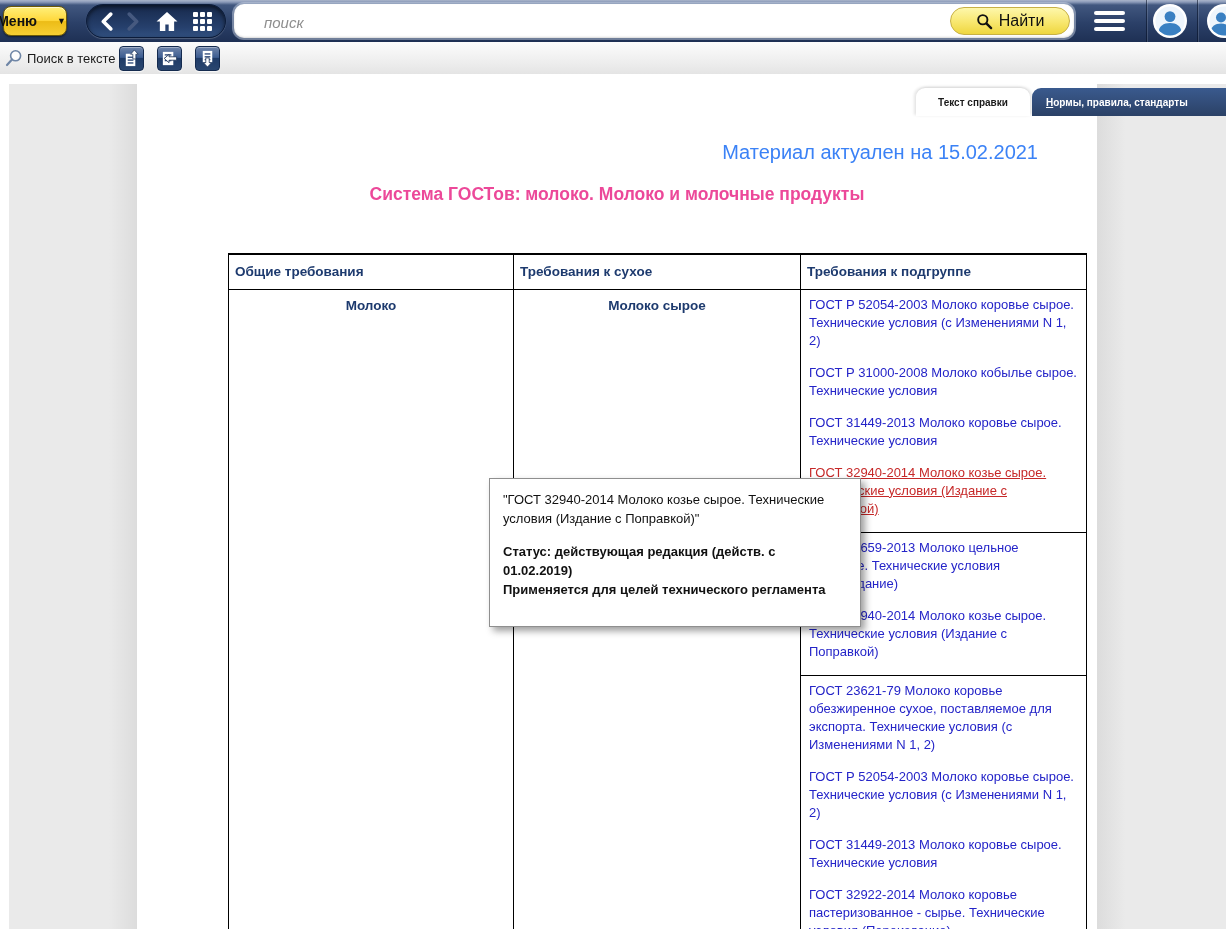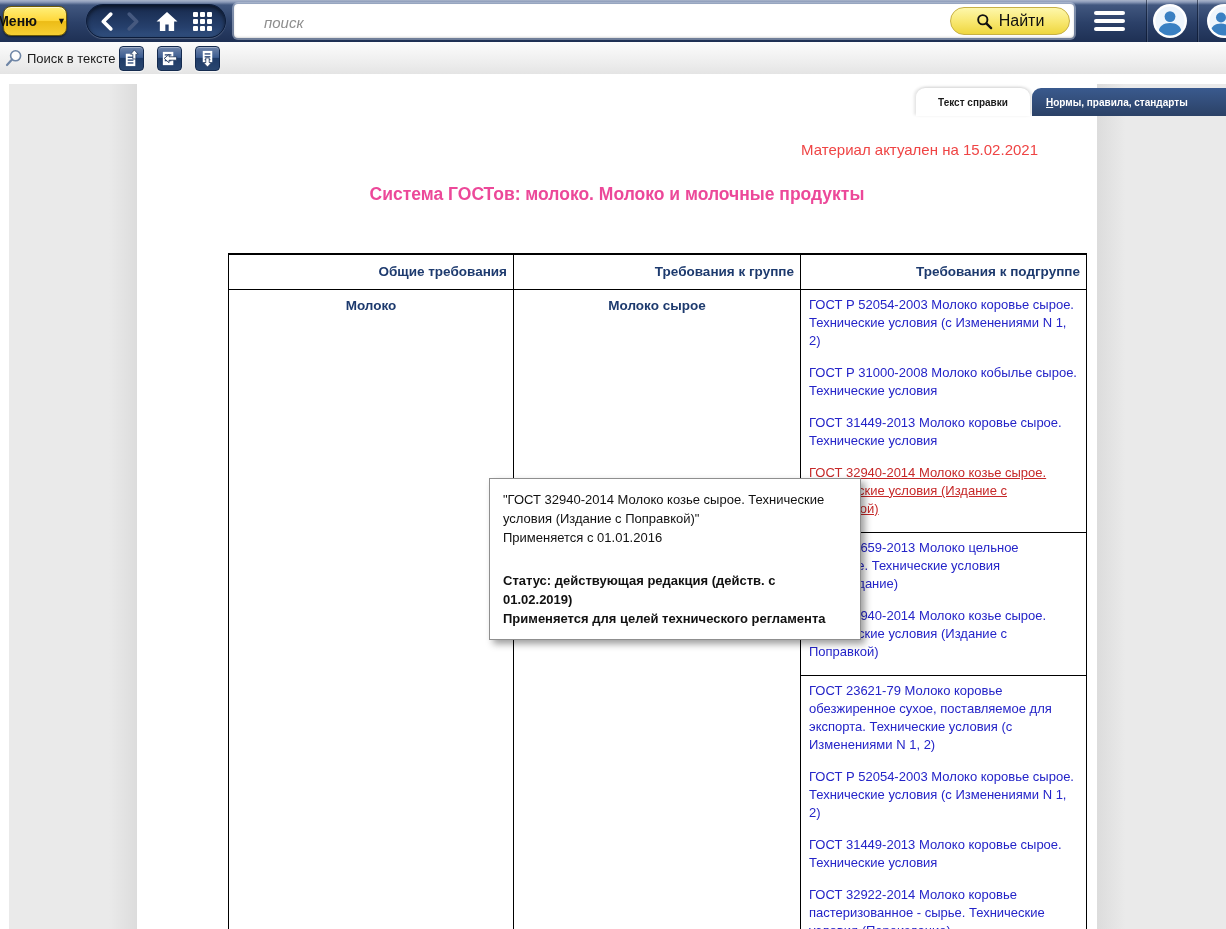"поиск" .search-wrap { border-radius: 4px -> 10px }
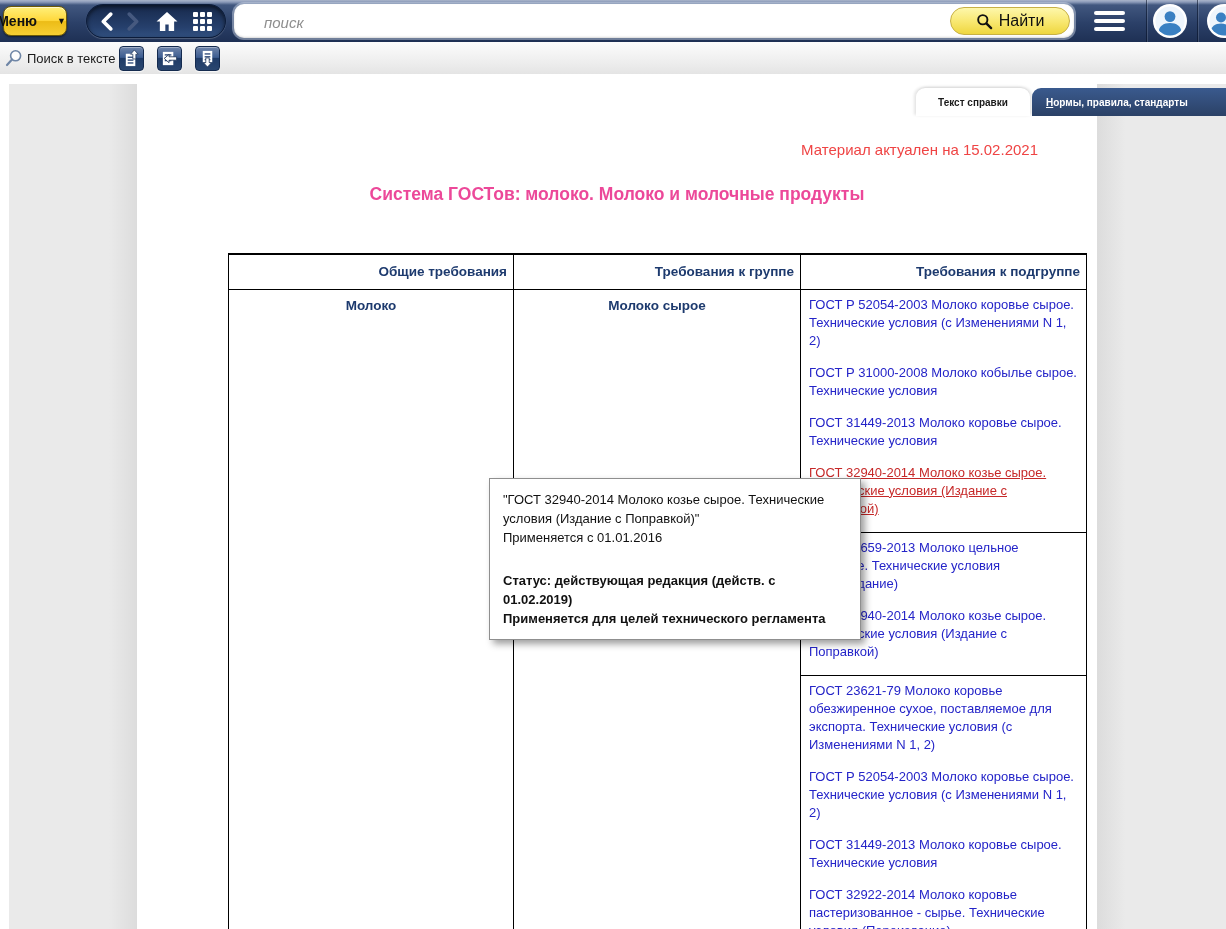"Материал актуален на 15.02.2021" .note { color: #ef4444 -> #3b82f6; font-size: 15px -> 20px }
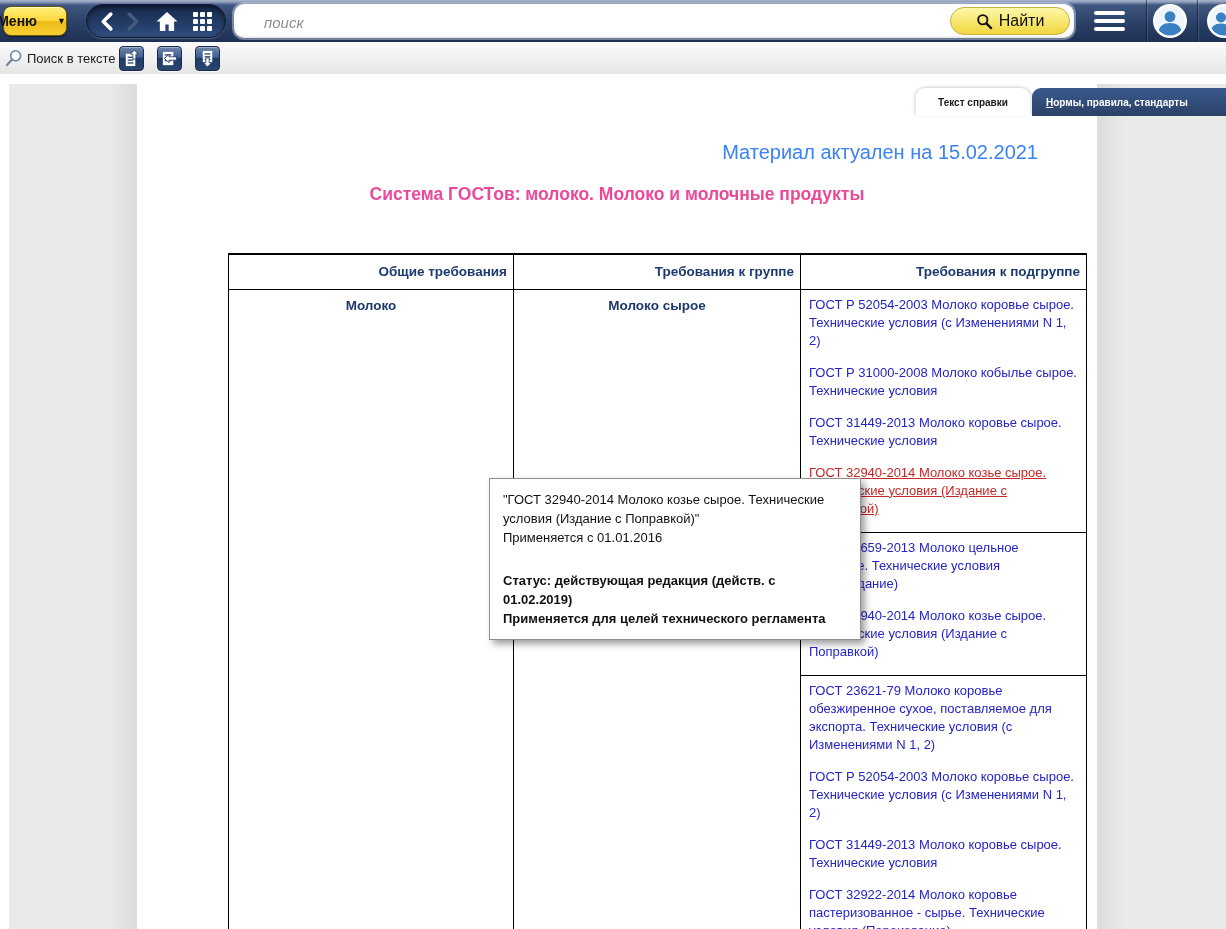"Общие требования" .gtable th { text-align: right -> left }
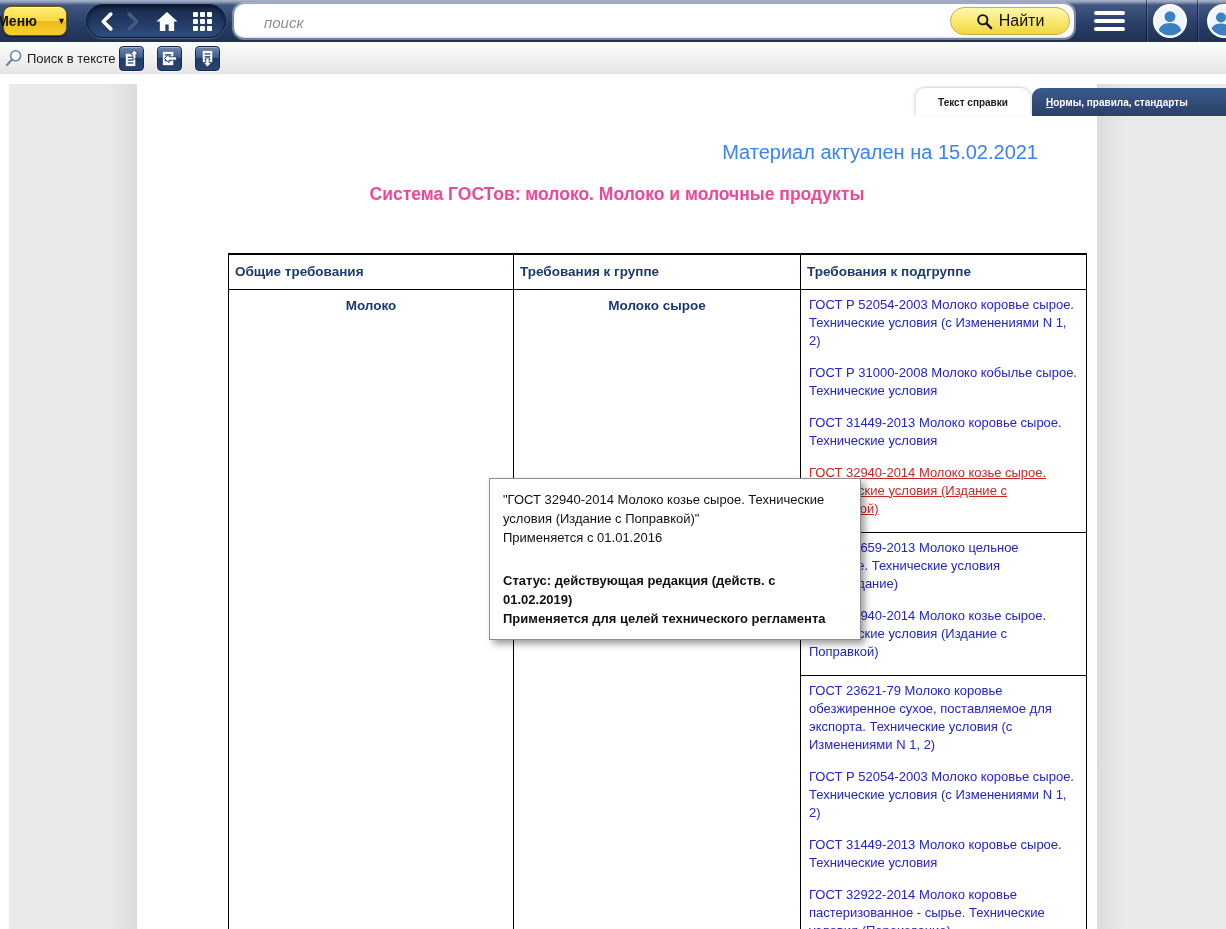"Требования к группе" th { text: группе -> сухое }
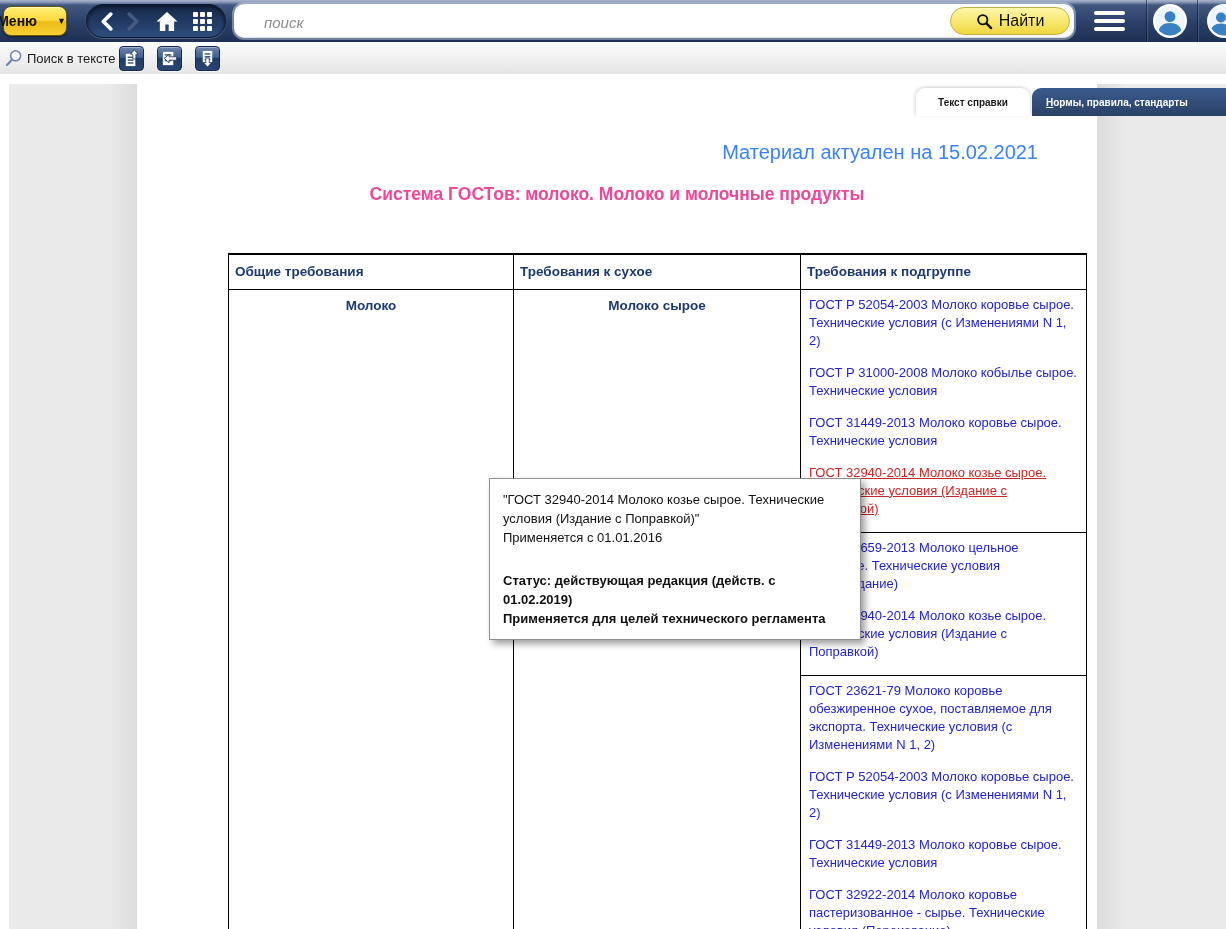"Применяется с 01.01.2016" div { html: <div>Применяется с 01.01.2016</div> -> none }
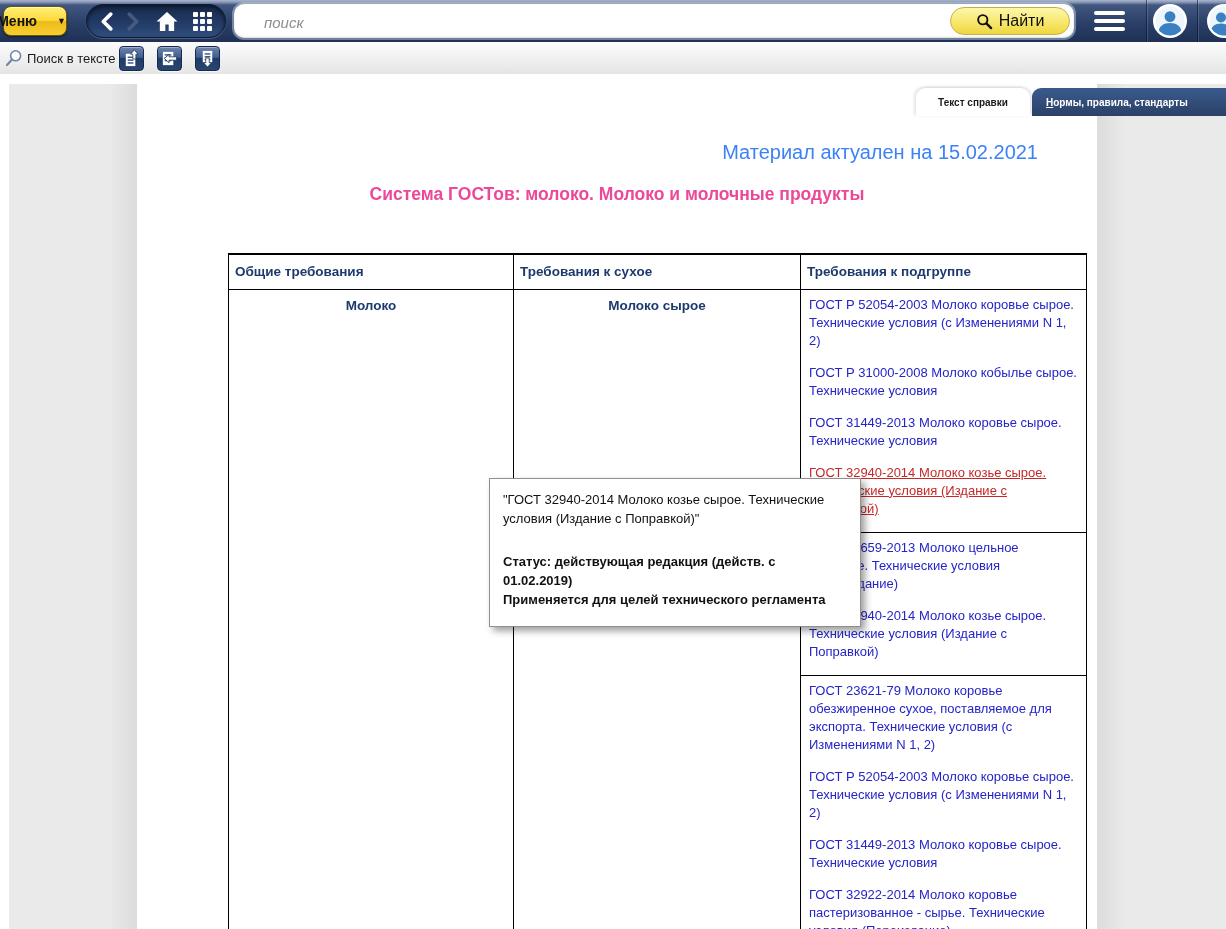"Статус: действующая редакция (действ. с" .tooltip .gap { margin-top: 24px -> 14px }
